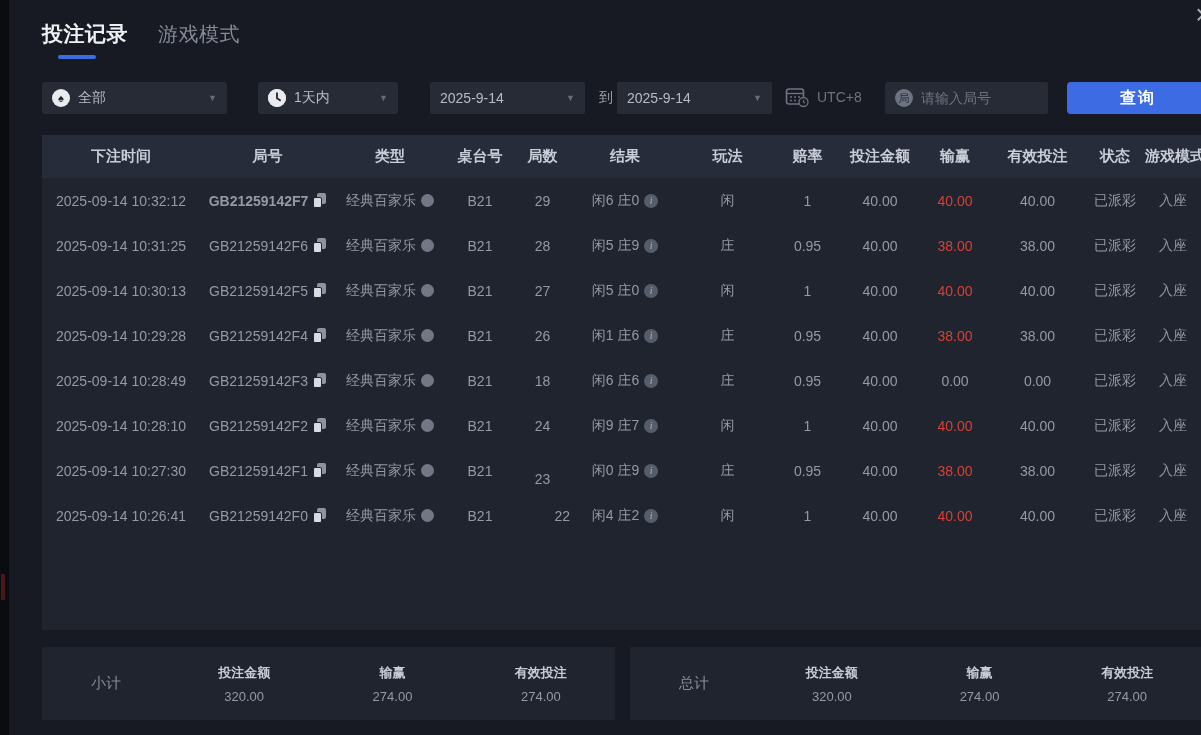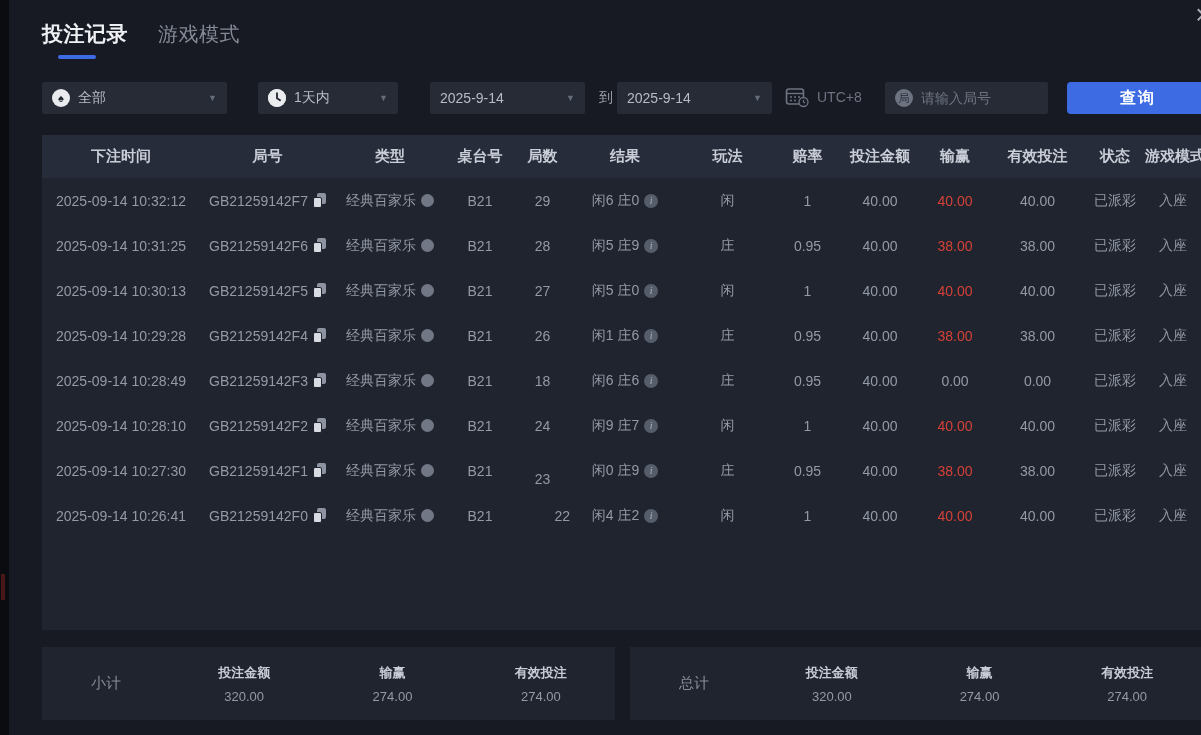"GB21259142F7" div.td { font-weight: none -> bold }
